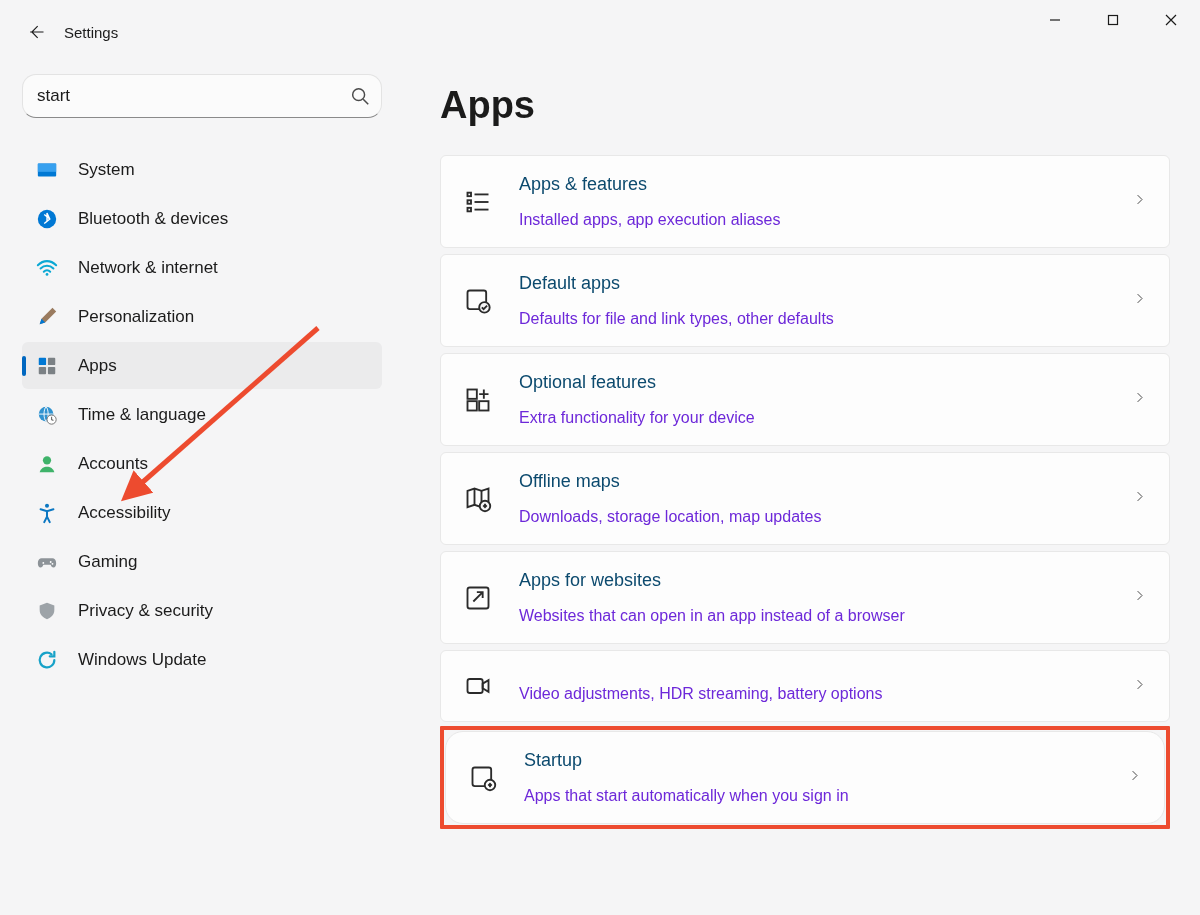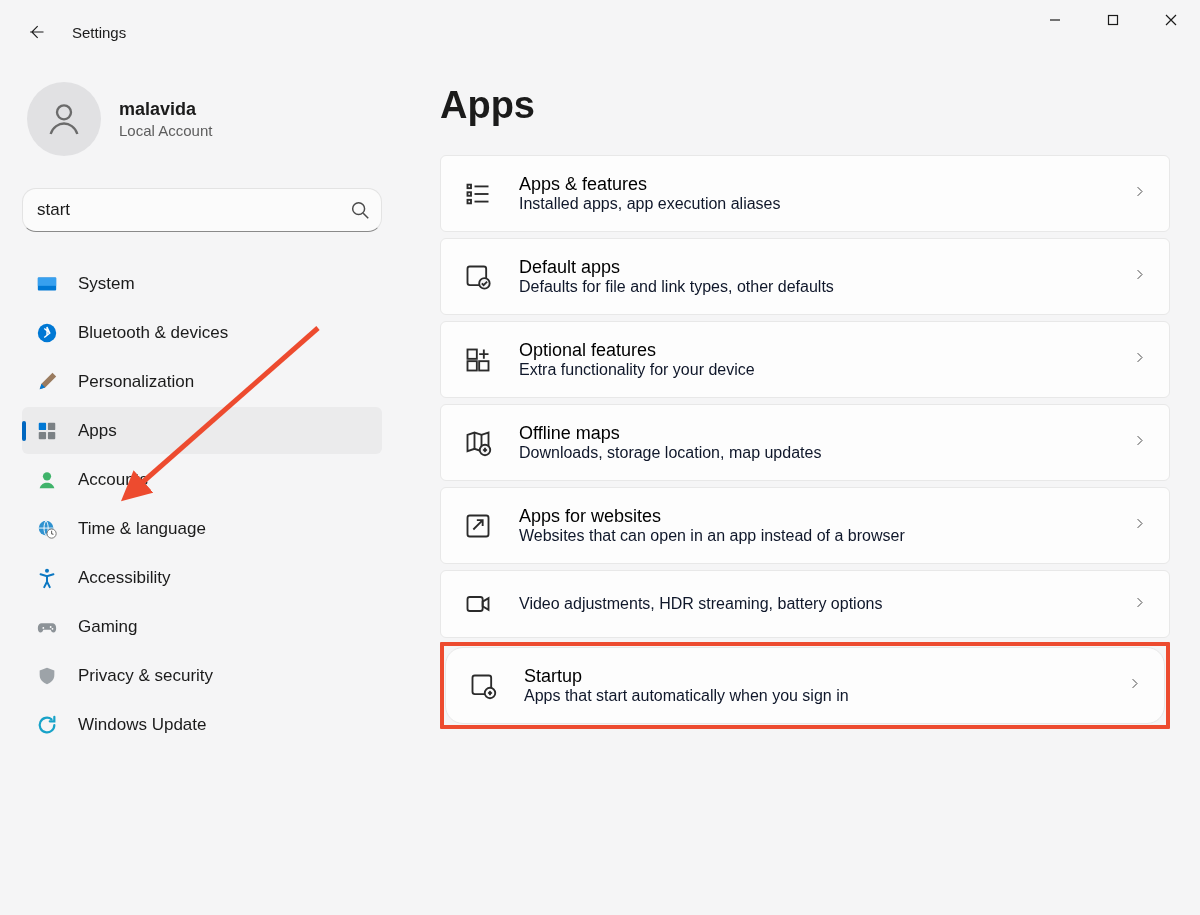"Settings" .titlebar .left { gap: 20px -> 12px }
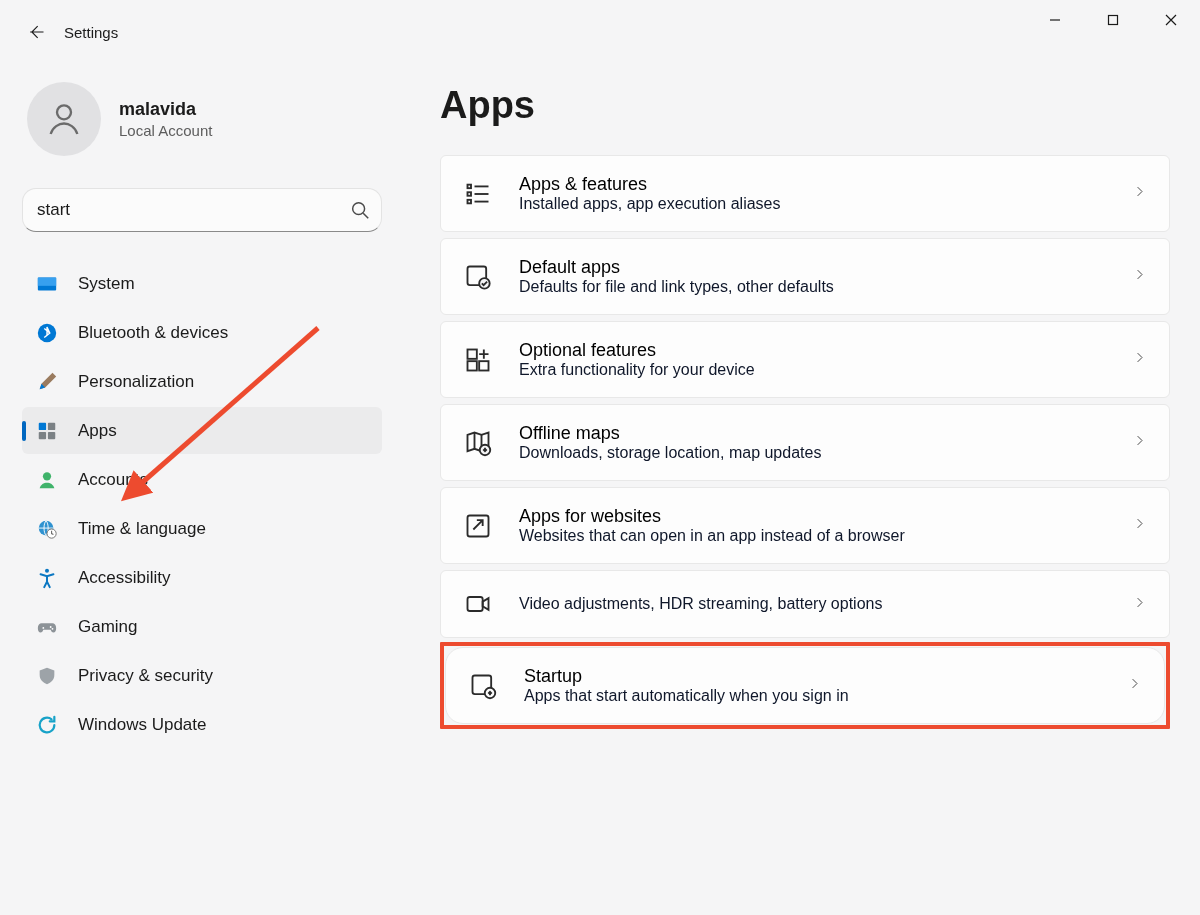"malavida" div.account { html: <div> <div> <svg> <circle></circle> <path></path> </svg> </div> <div> <div>malavida</div> <div>Local Account</div> </div> </div> -> none }
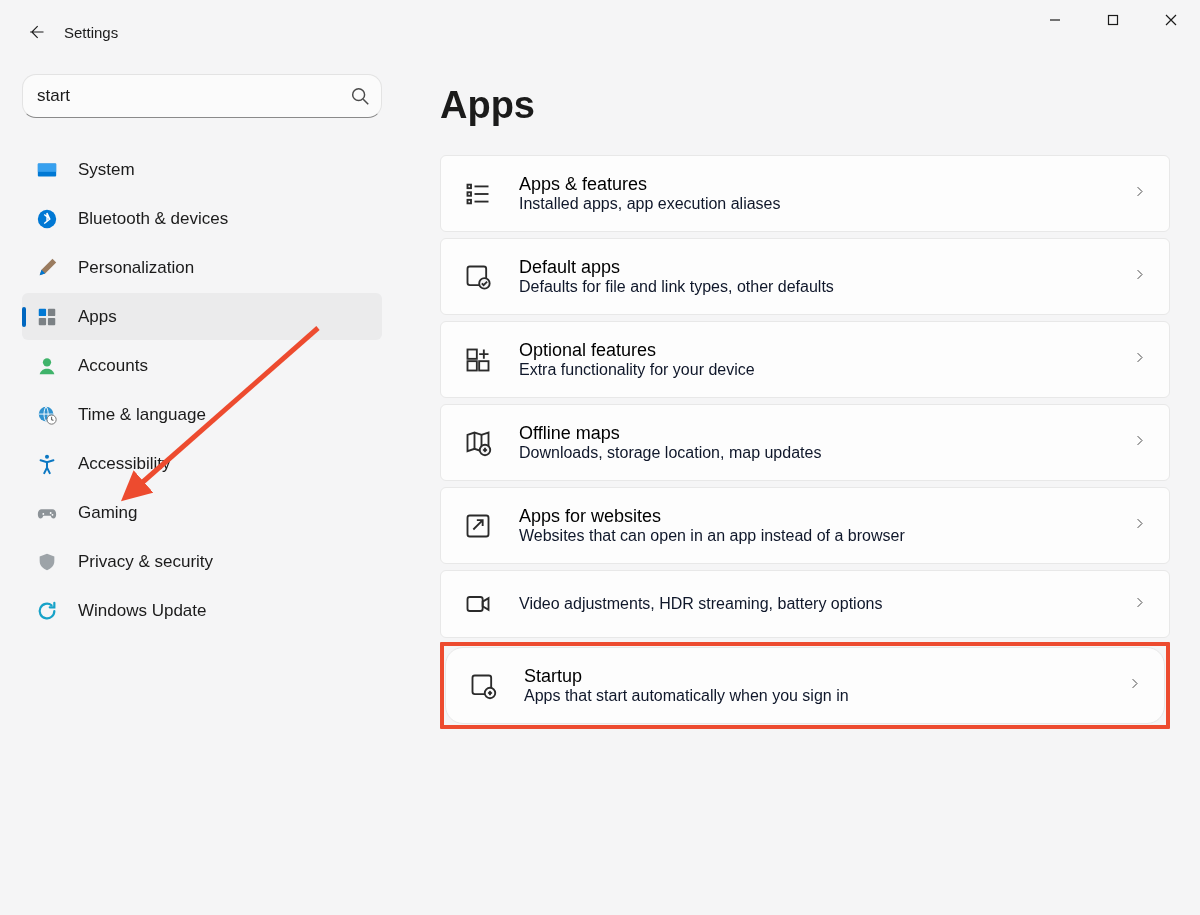"Apps & features" .card-title { color: #000000 -> #0c4a6e }
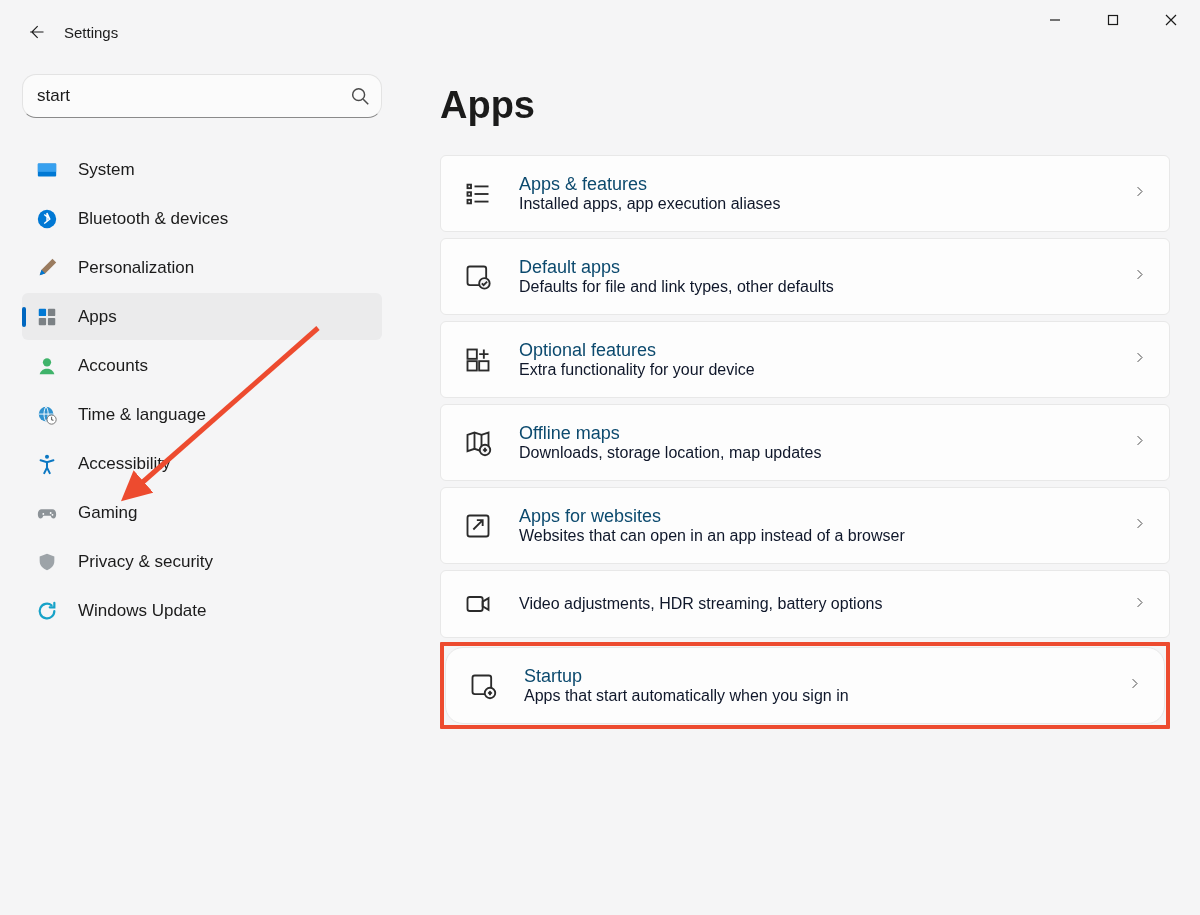"Installed apps, app execution aliases" .card-sub { color: #0f172a -> #6d28d9; margin-top: 0 -> 16px }
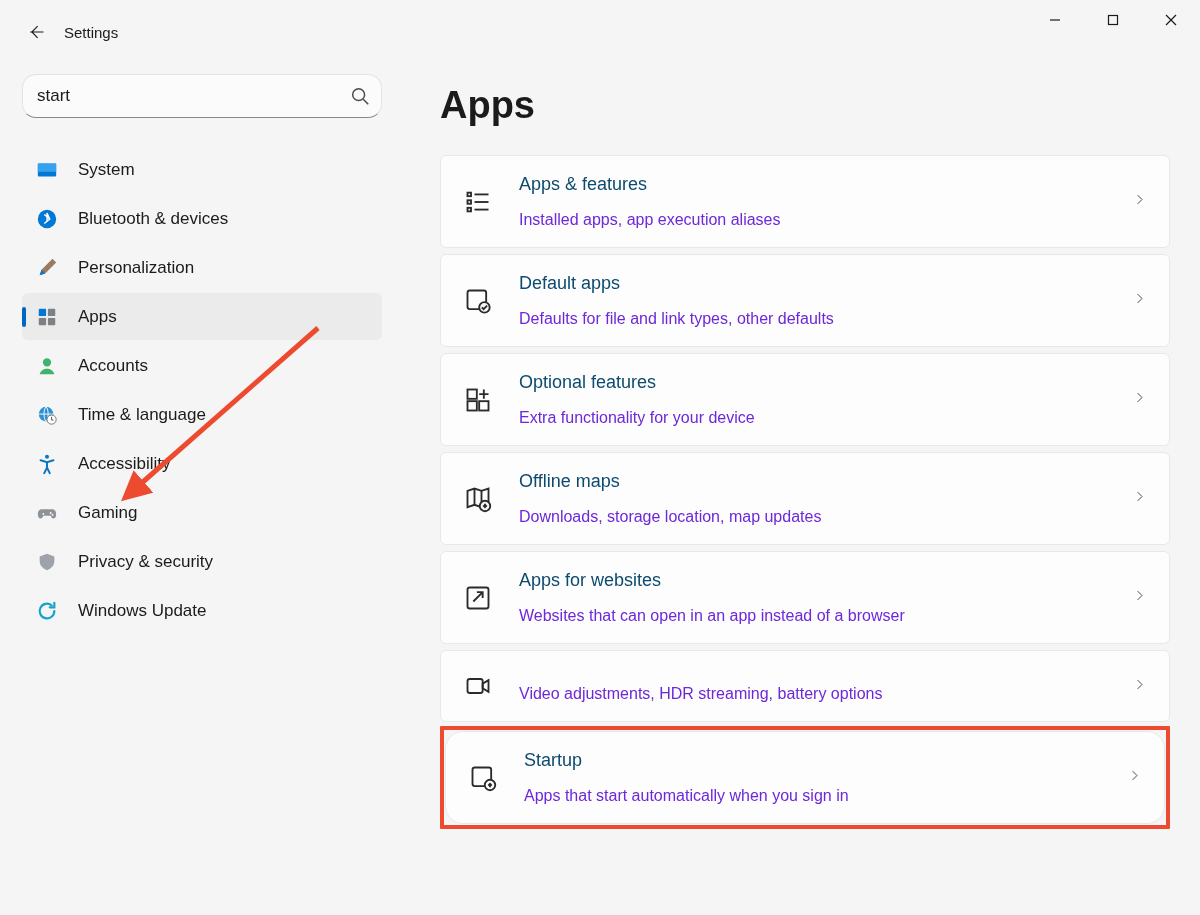"Network & internet" div.navitem { html: none -> <div> <div> <svg> <path></path> <circle></circle> </svg> </div> <span>Network &amp; internet</span> </div> }
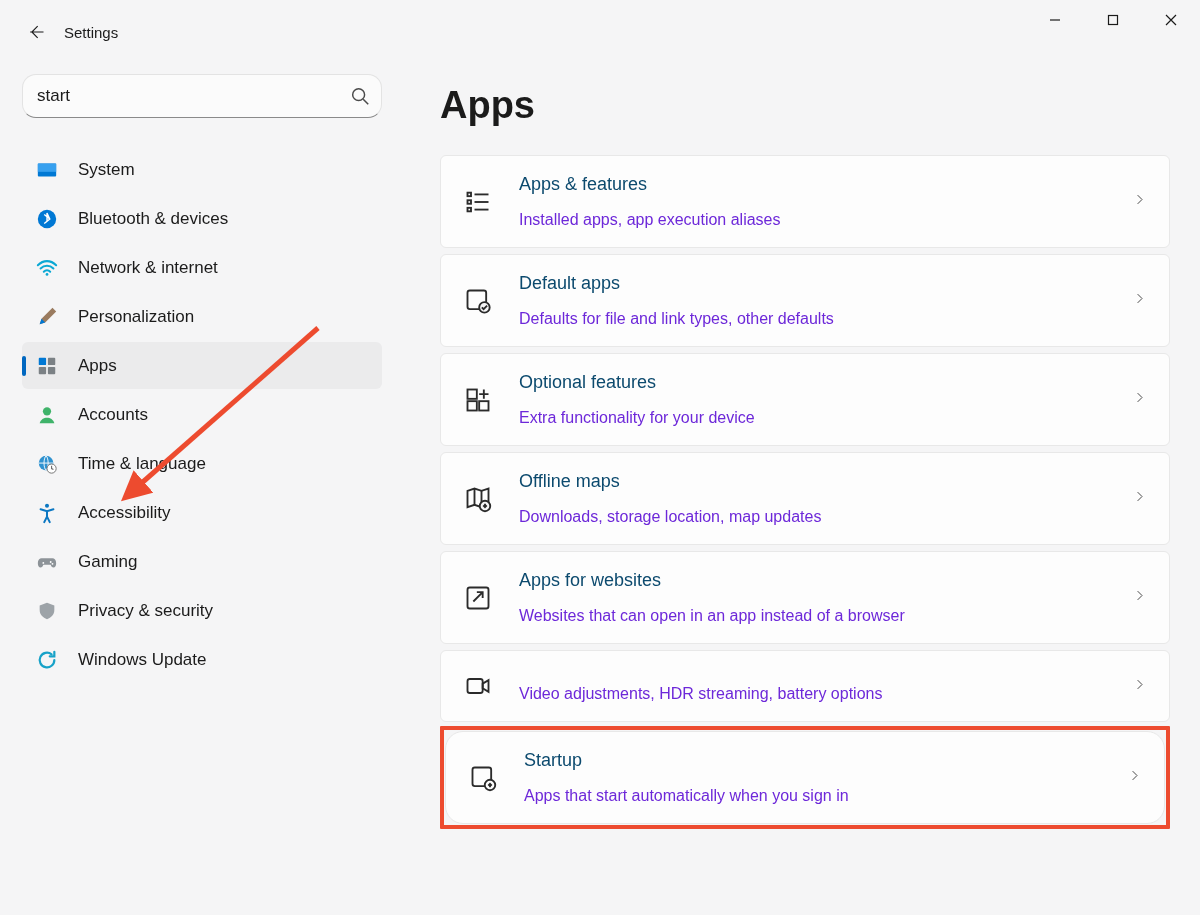"Accounts" div.navitem { order: before "Time & language" -> after "Time & language" }
